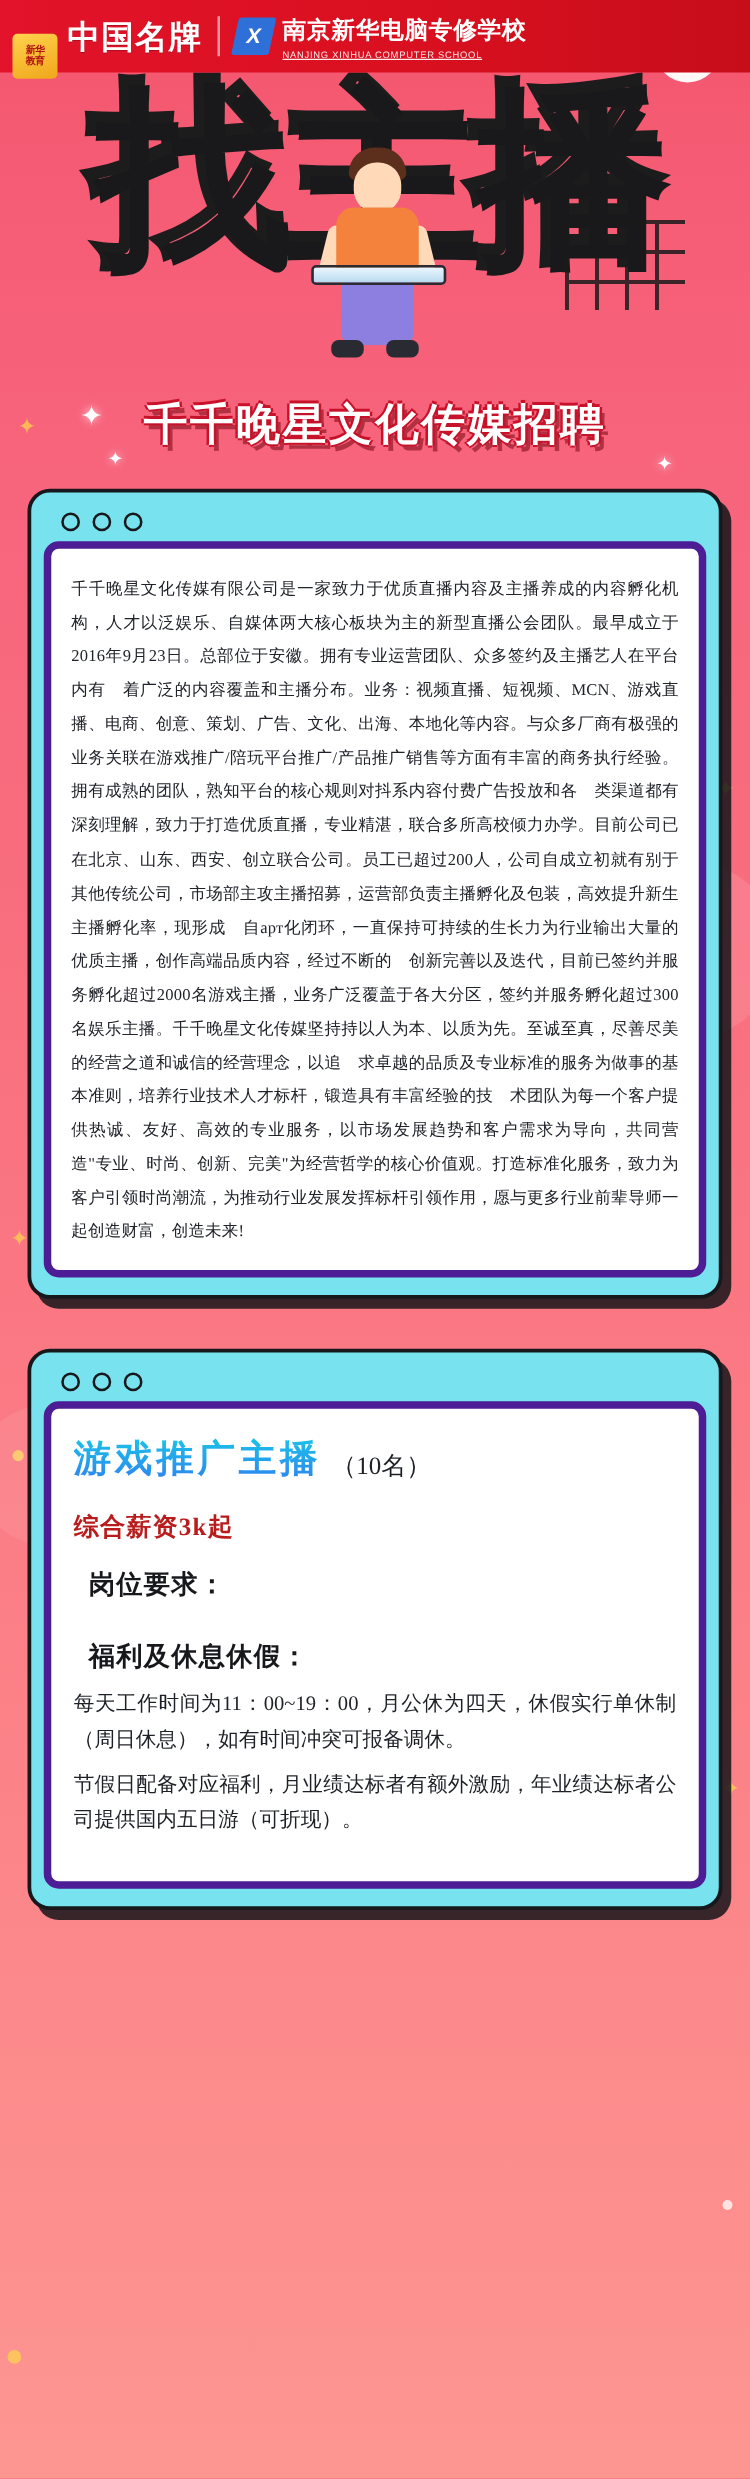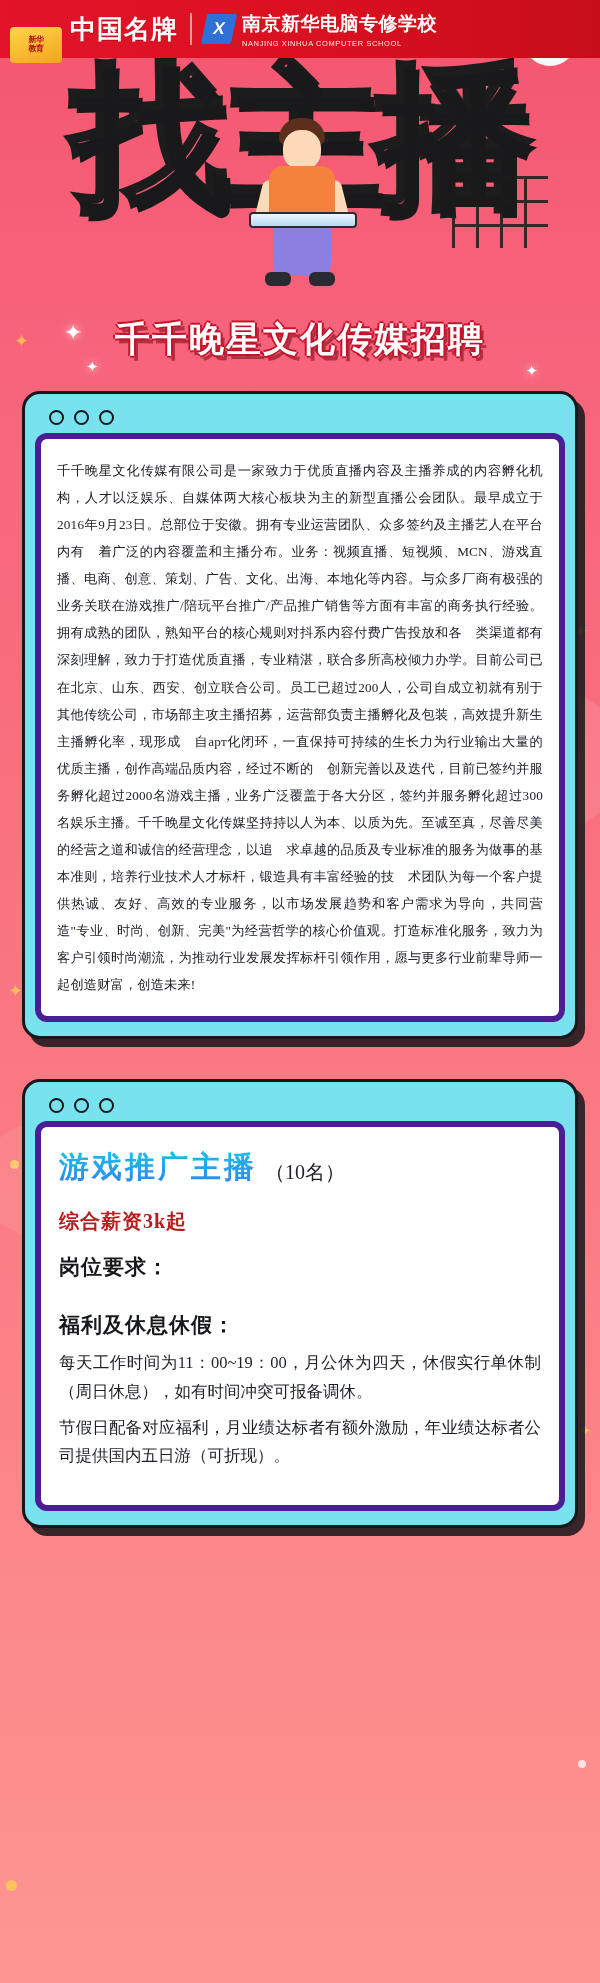"新华" .xinhua-badge { width: 52px -> 36px }
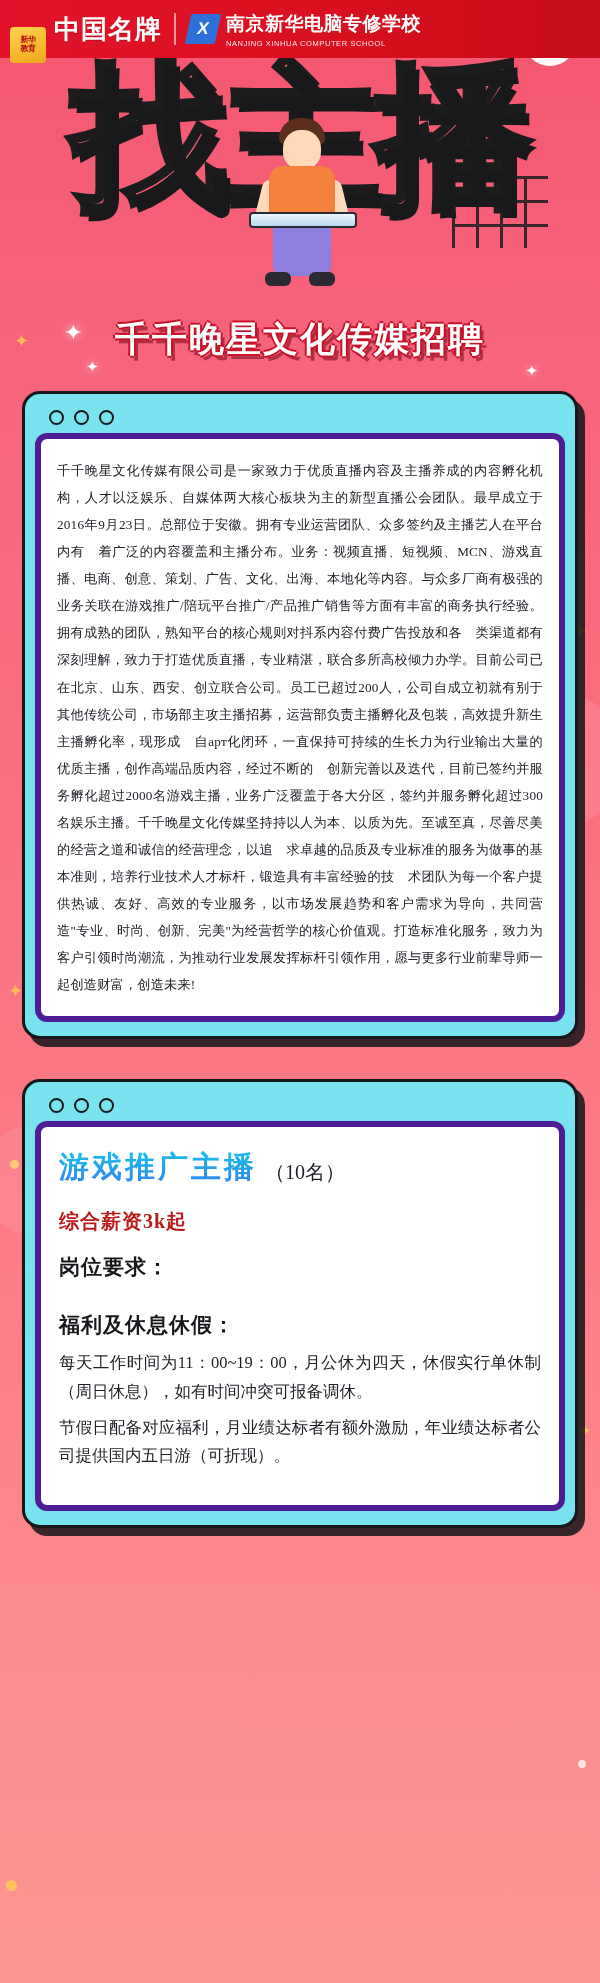"NANJING XINHUA COMPUTER SCHOOL" .school-en { text-decoration: none -> underline }
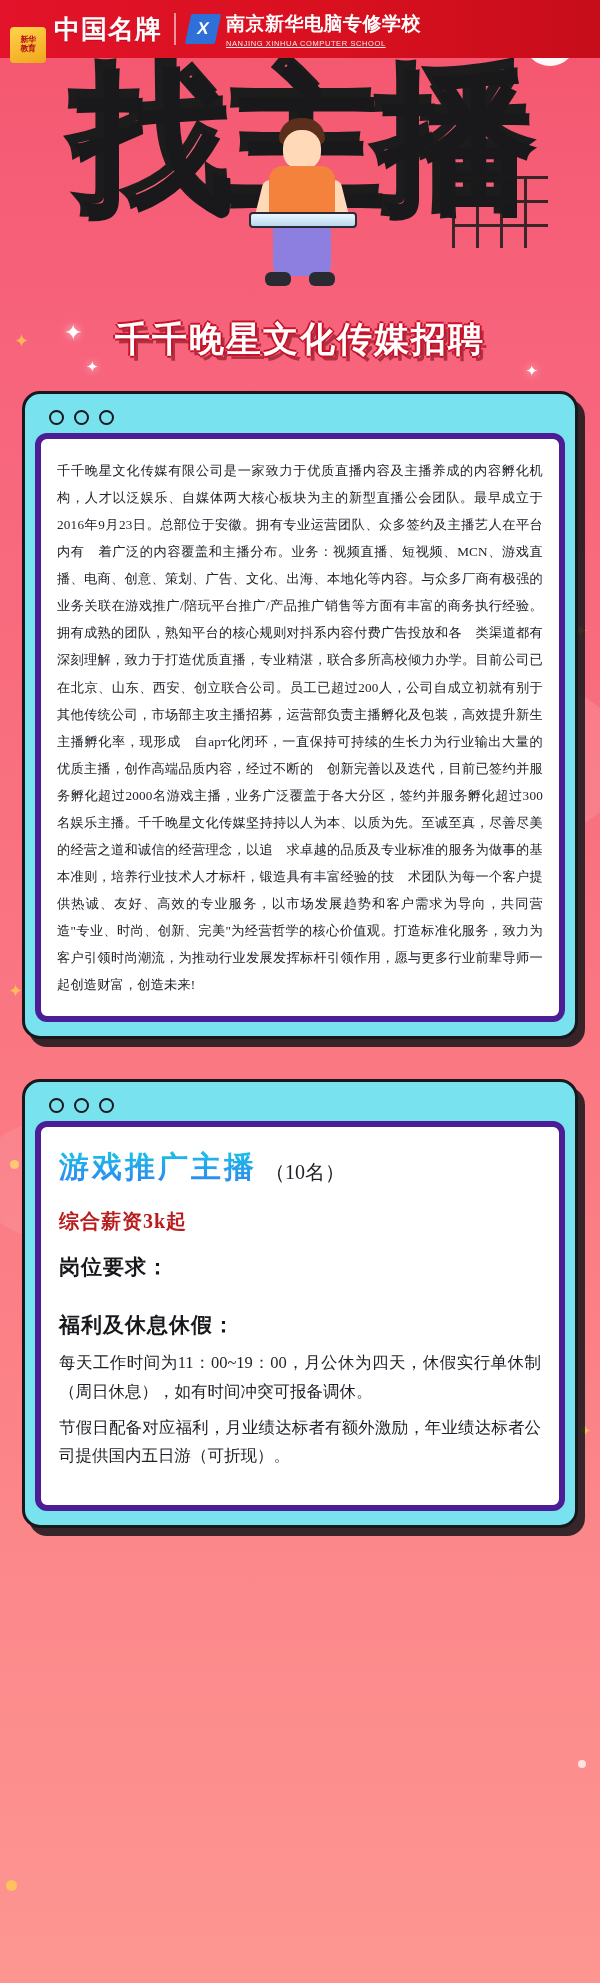"岗位要求：" .sec-head { margin: 6px 0 10px 0 -> 6px 0 10px 12px }
